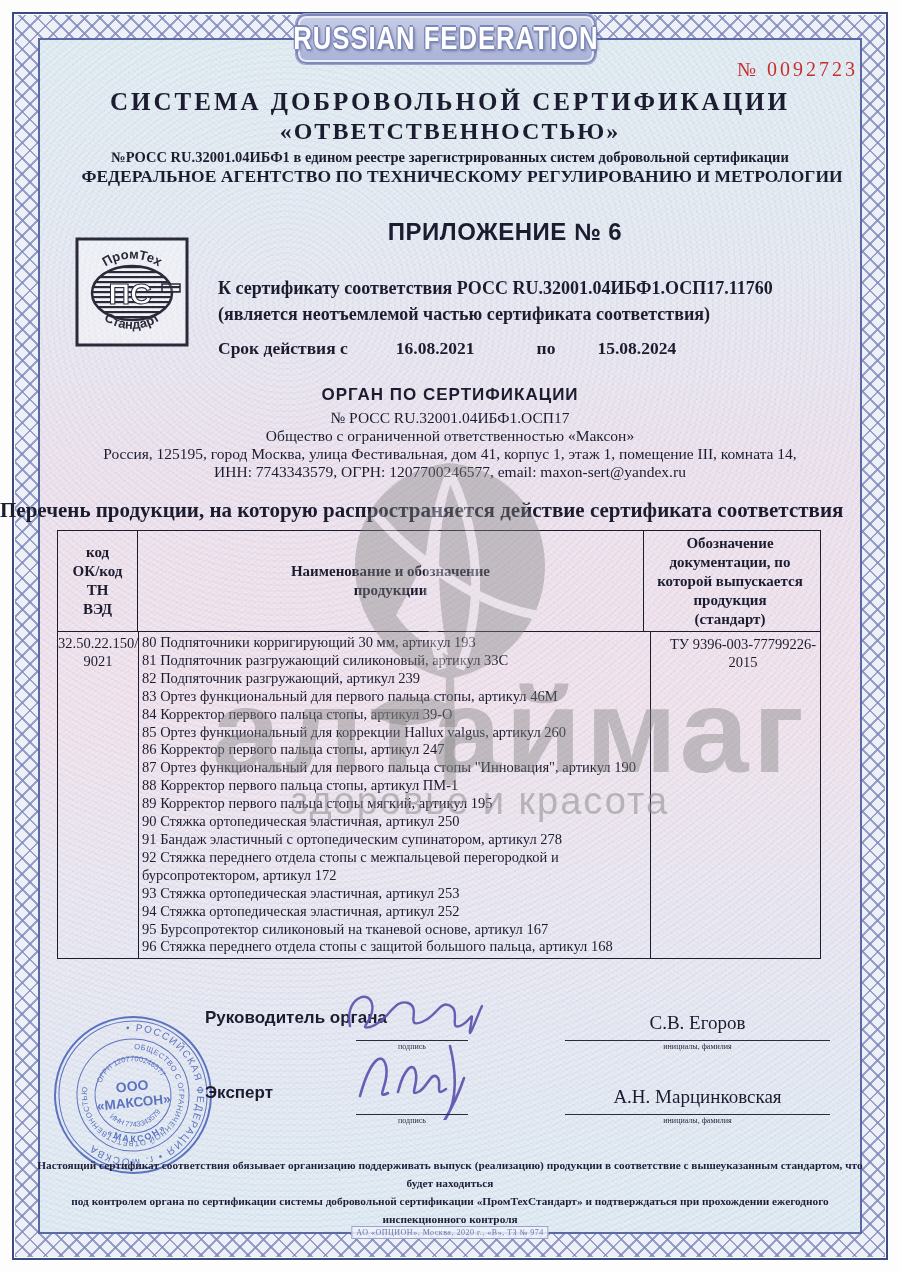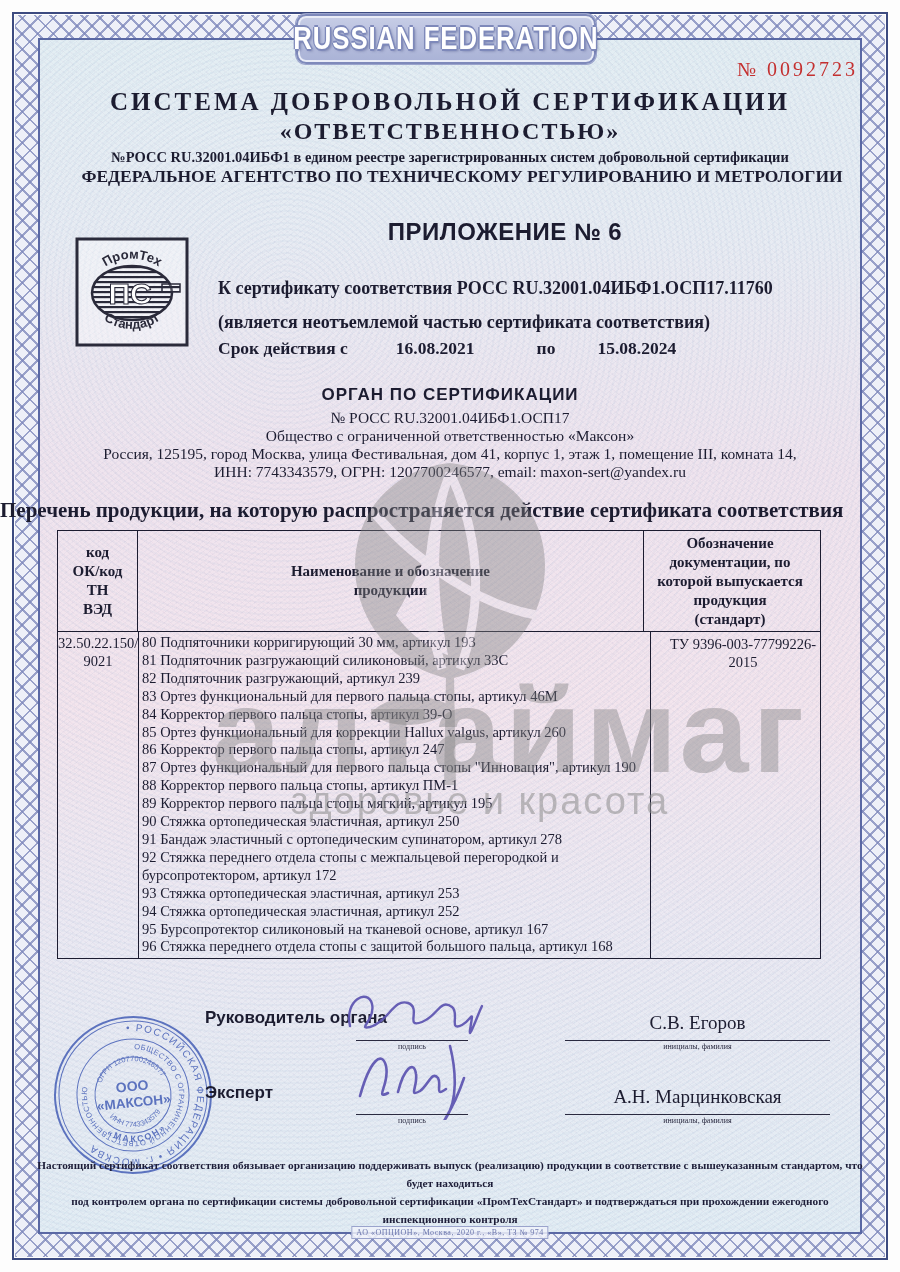"(является неотъемлемой частью" .cert-ref2 { margin-top: 8px -> none }
